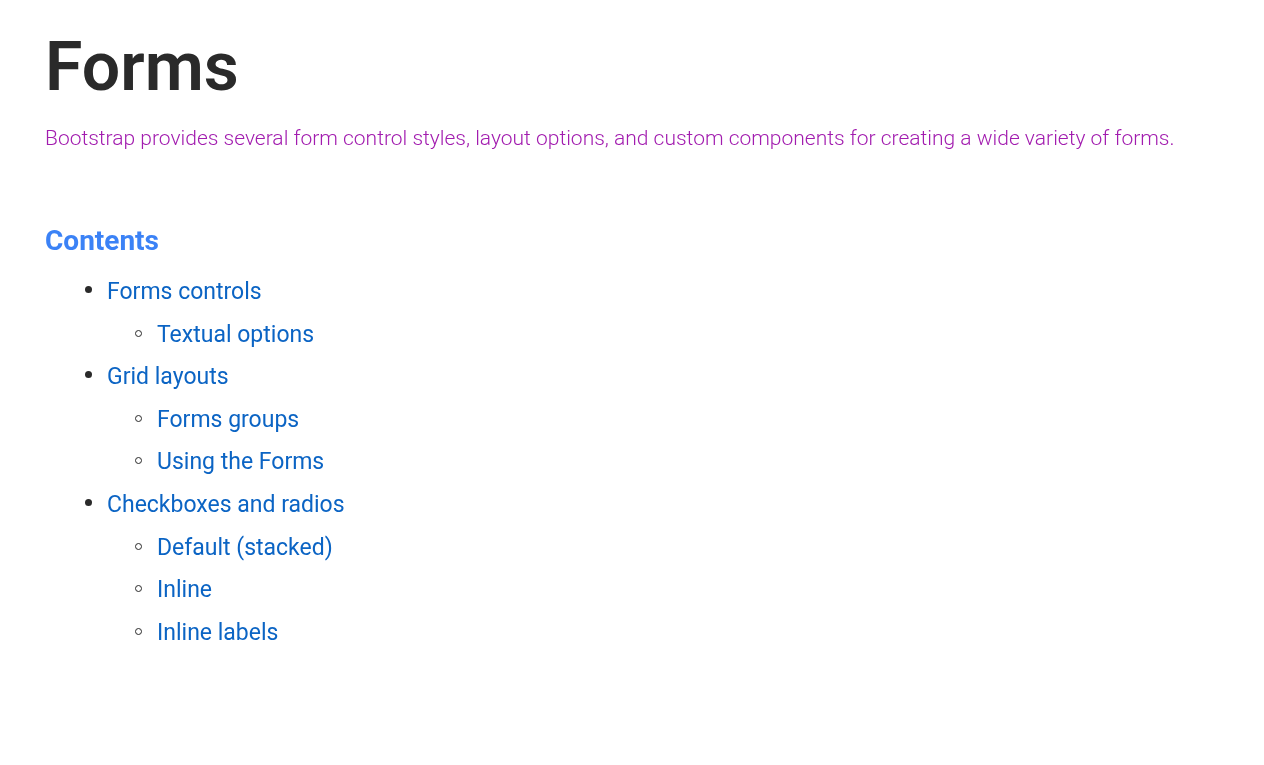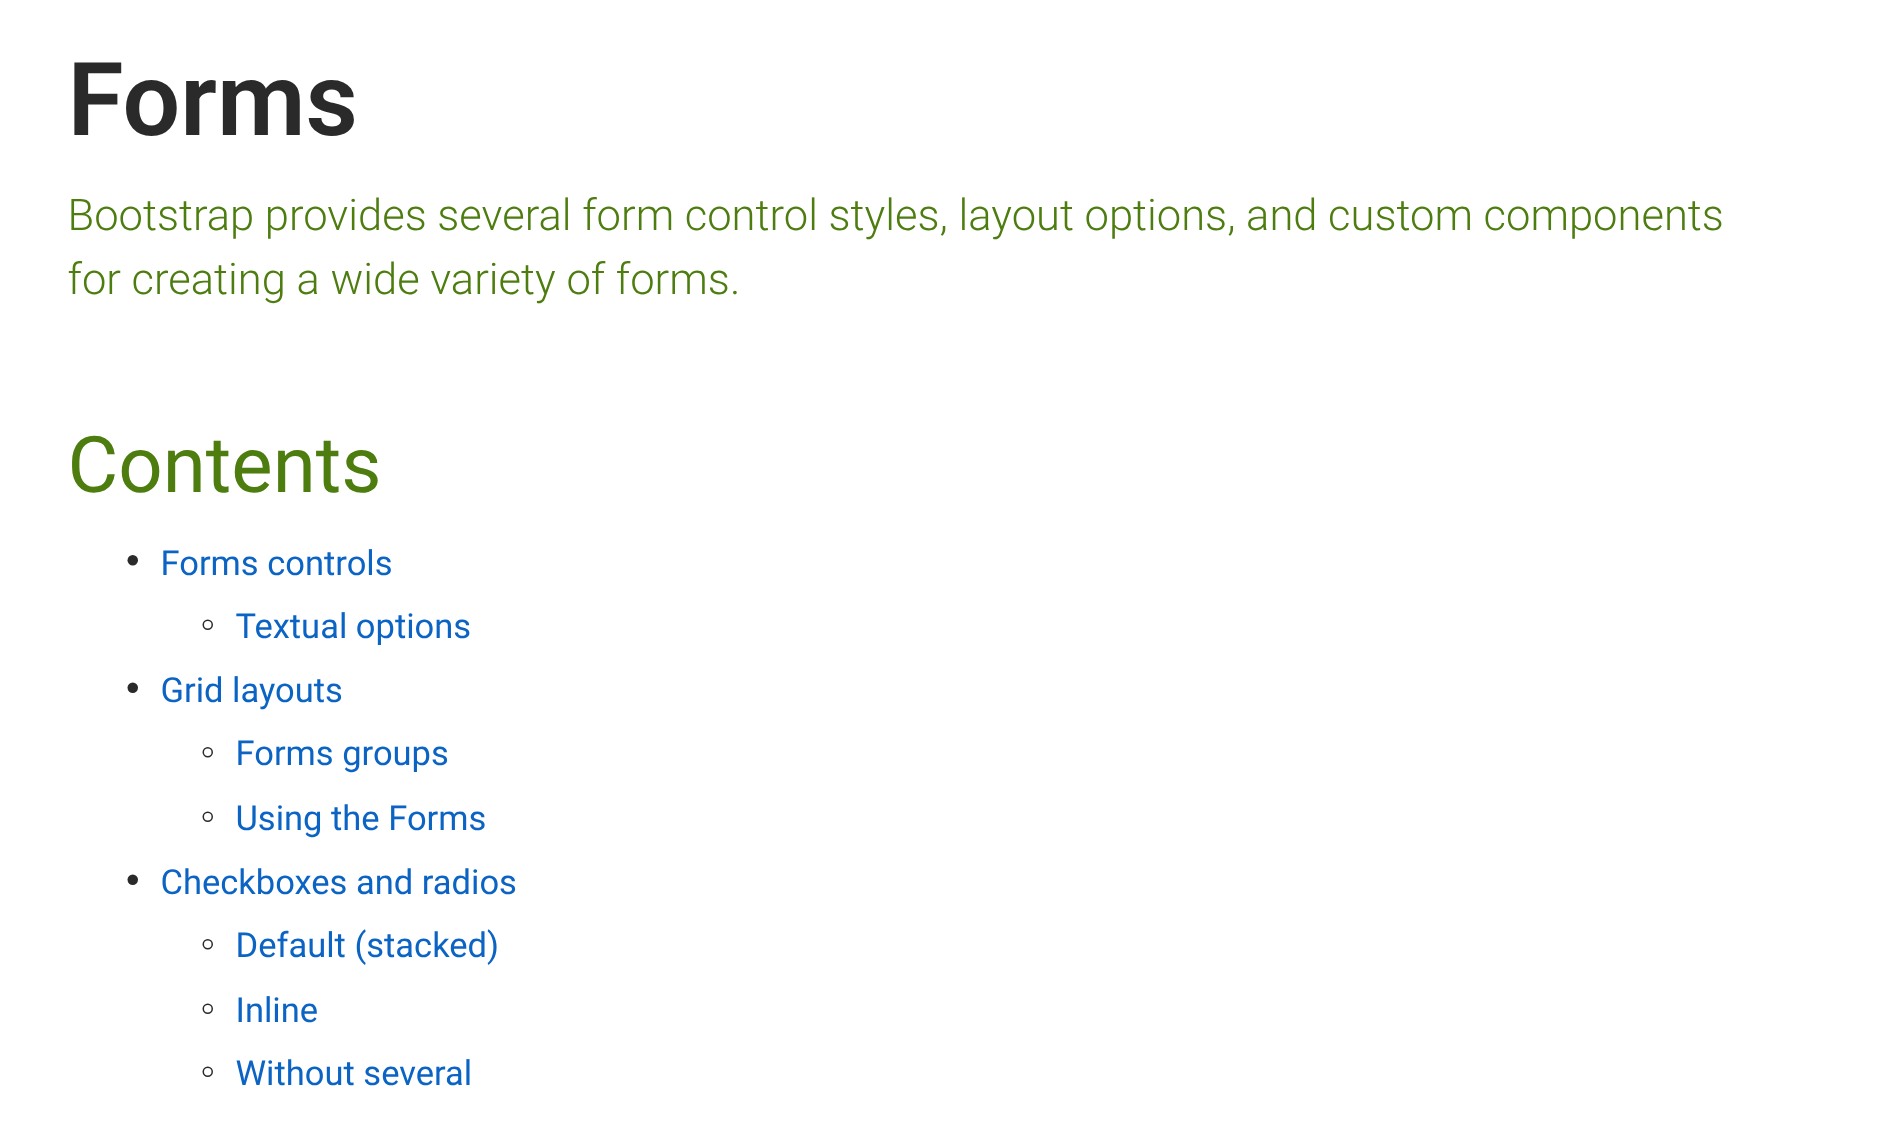"Bootstrap provides several form control" p.lead { color: #4d7c0f -> #a21caf; font-size: 29px -> 21px }
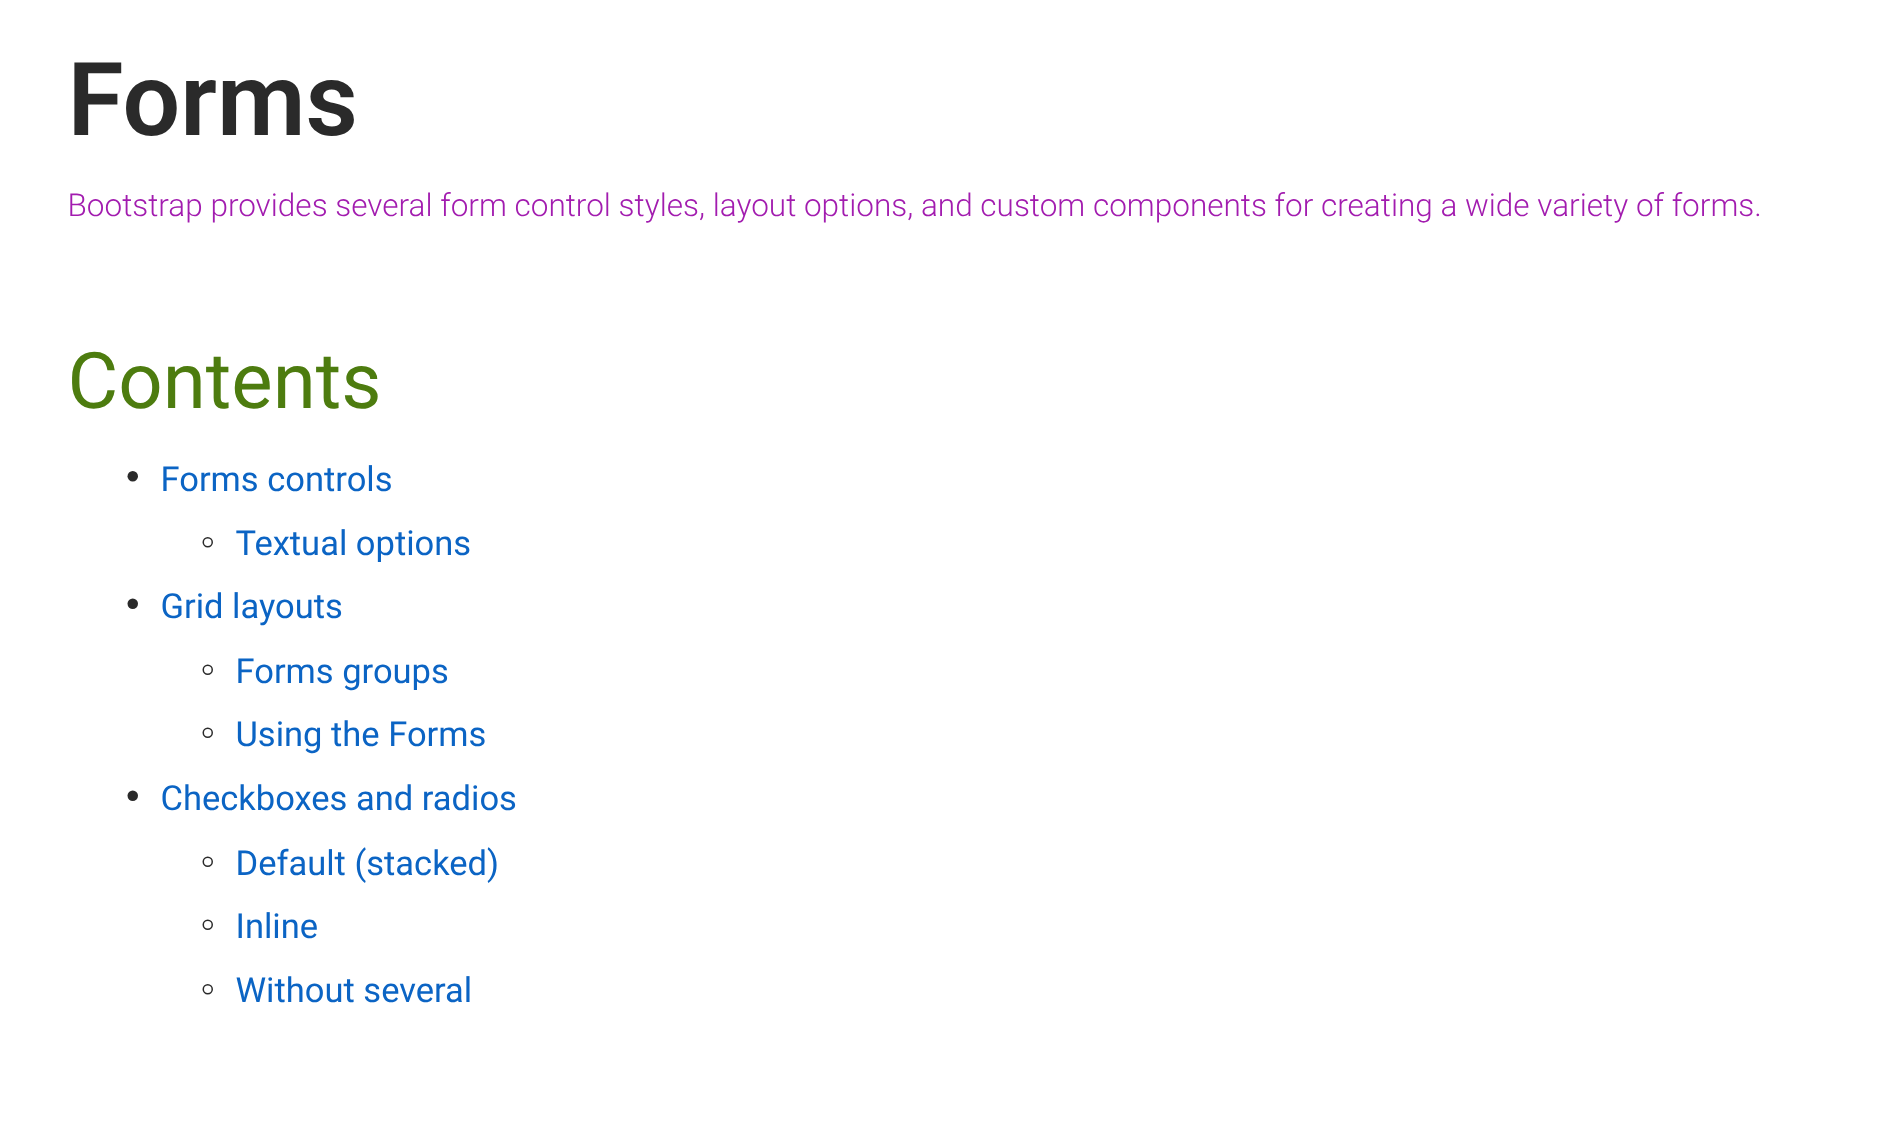"Contents" h2.contents-heading { color: #4d7c0f -> #3b82f6; font-size: 52px -> 28px; font-weight: 400 -> 700 }
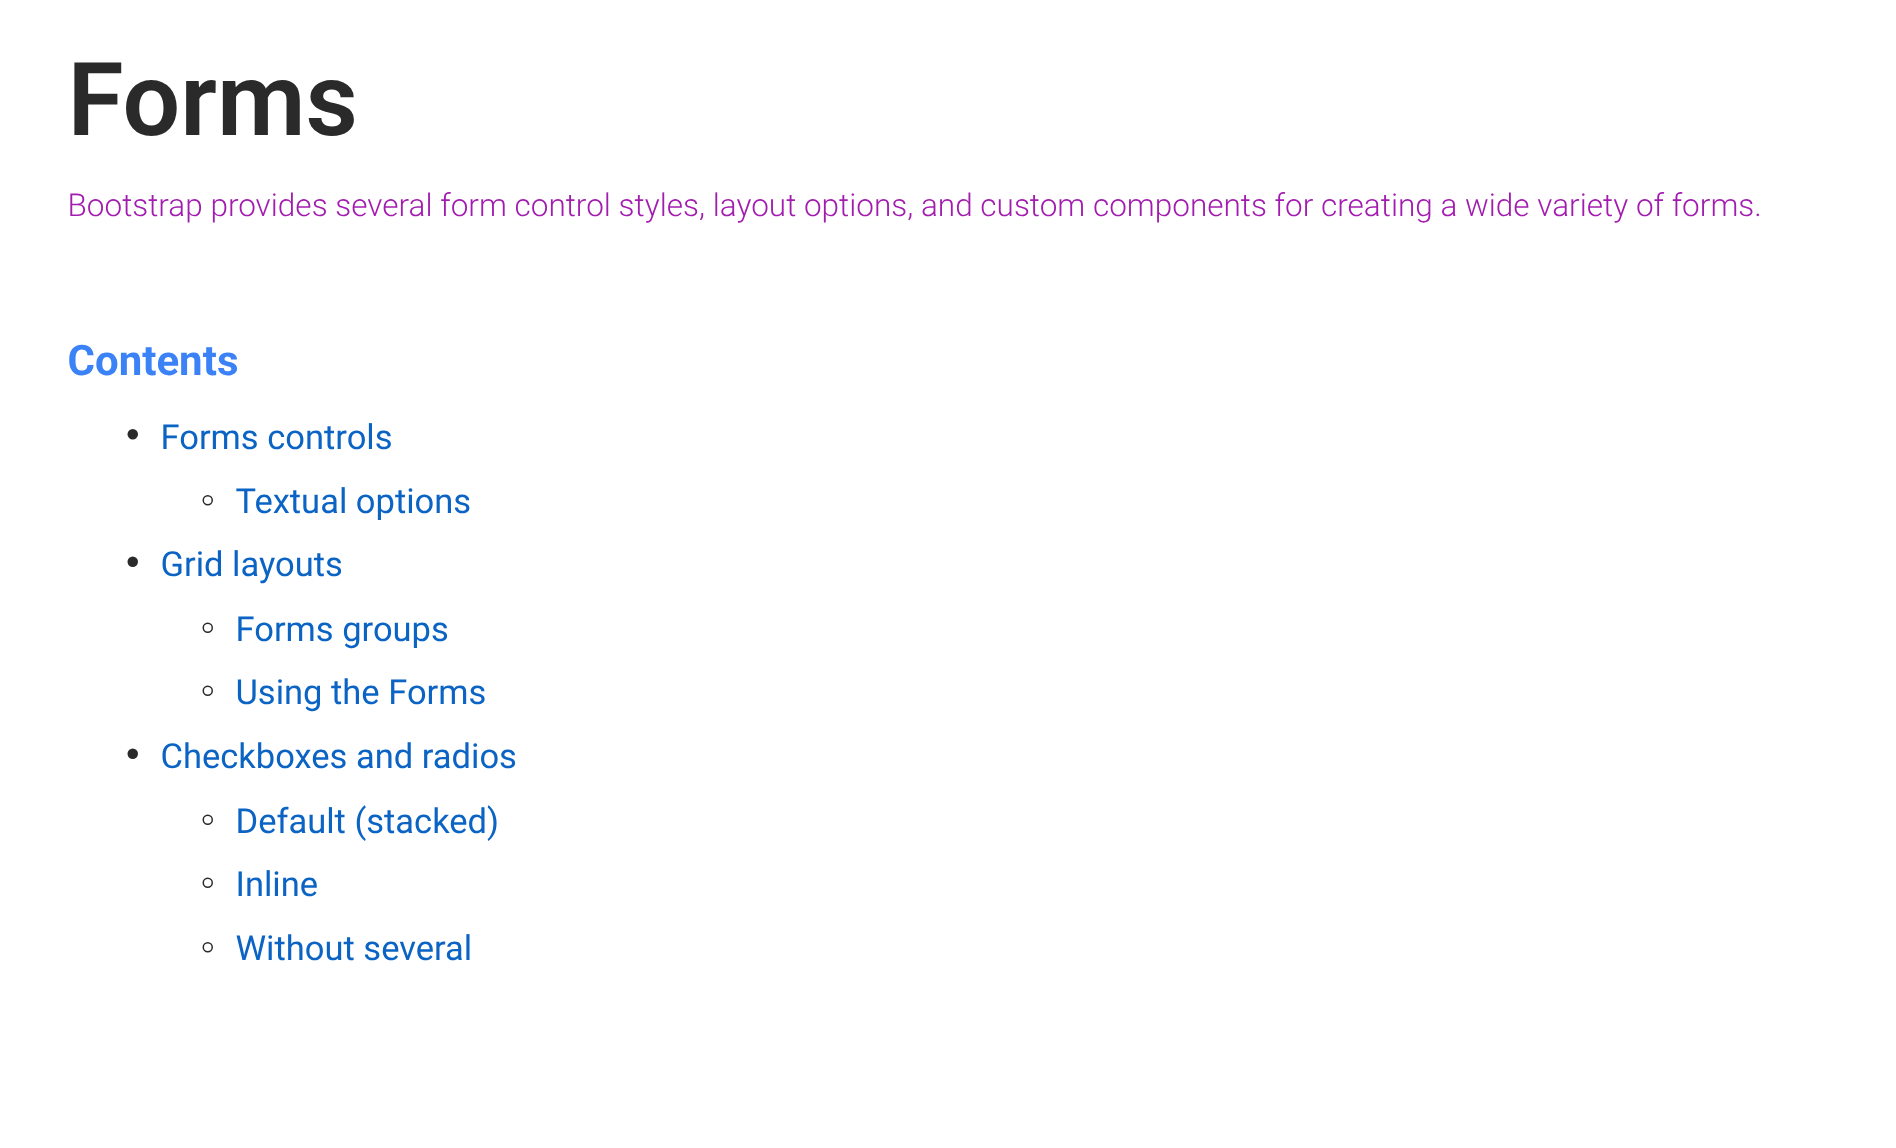"Without several" a { text: Without several -> Inline labels }
